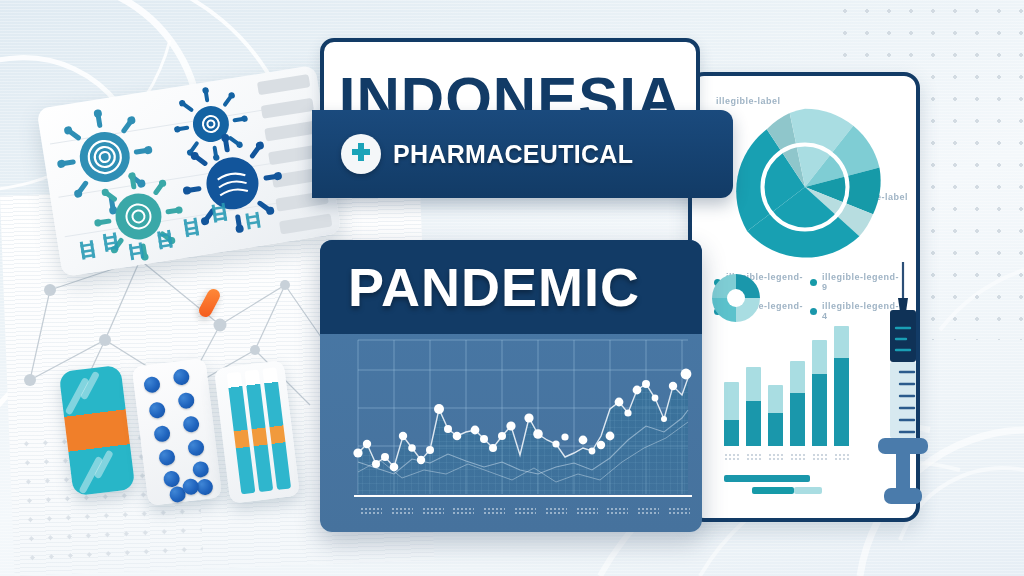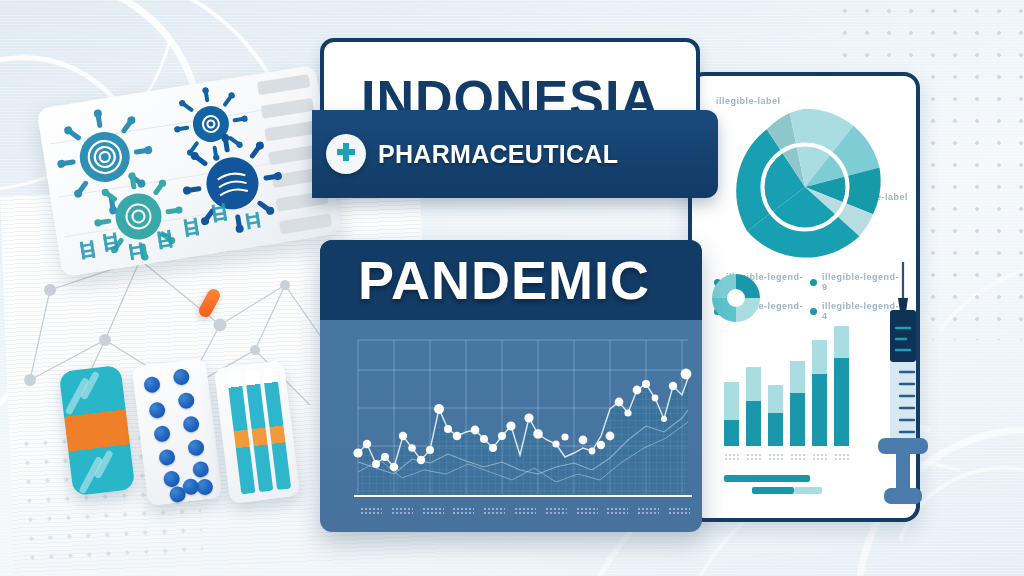"INDONESIA" .t-indo span { font-size: 52px -> 60px }
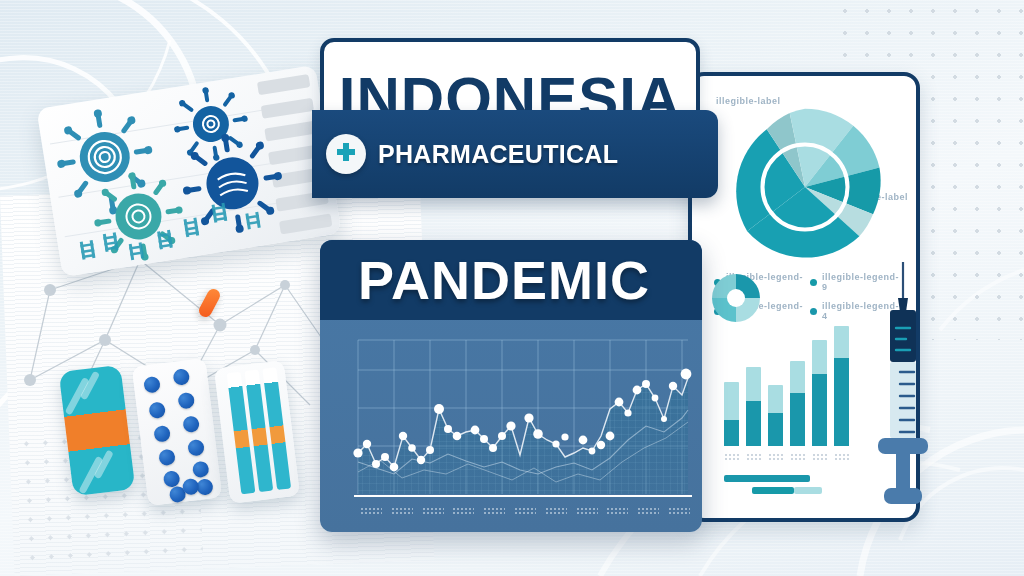"PHARMACEUTICAL" .t-pharma { padding-left: 14px -> 29px }
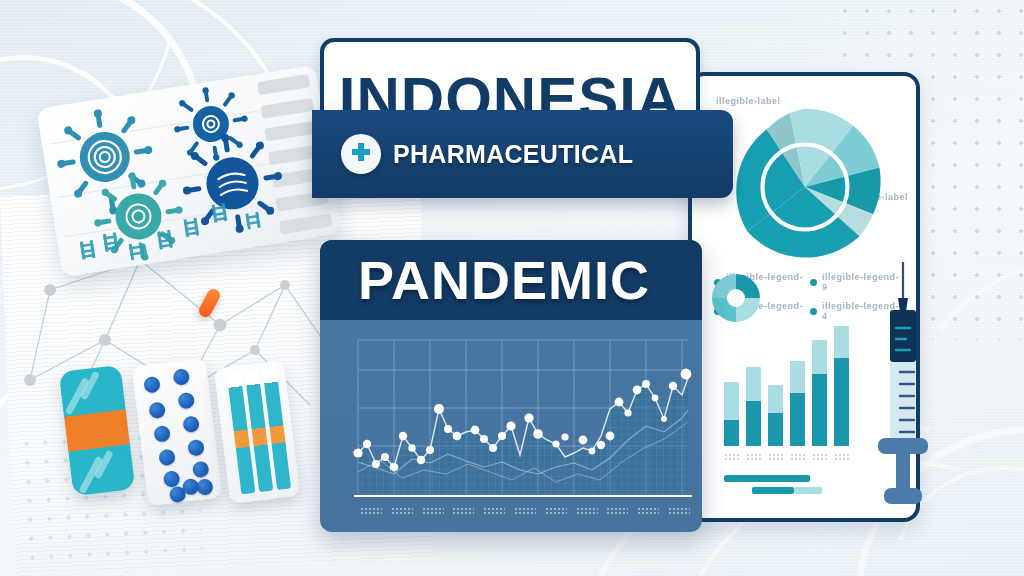"PANDEMIC" .pandemic .head { height: 80px -> 94px; padding-left: 38px -> 28px }
